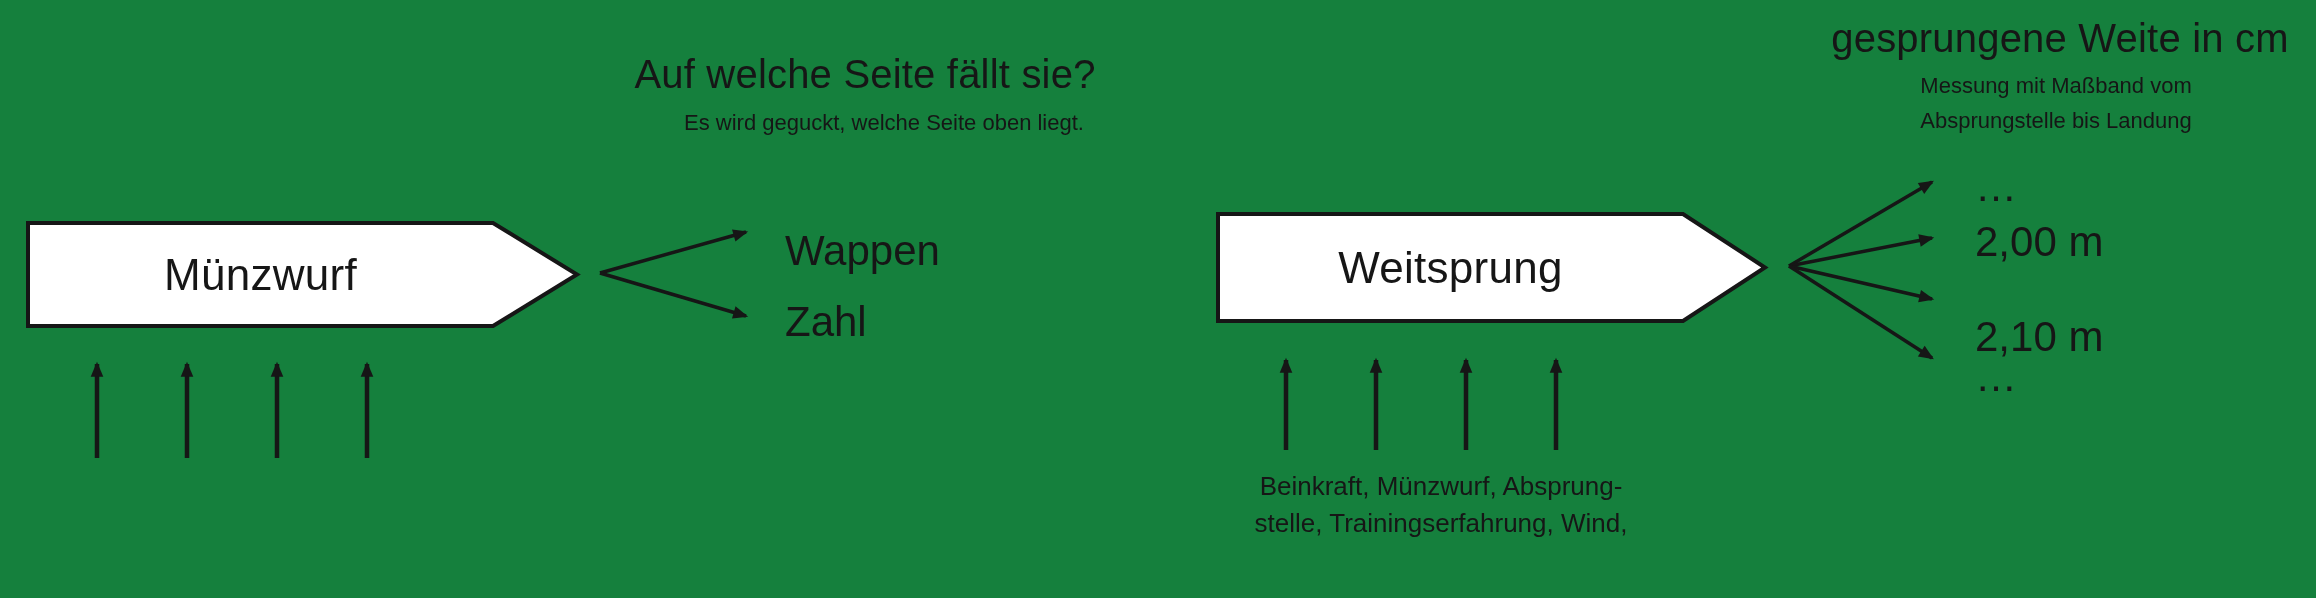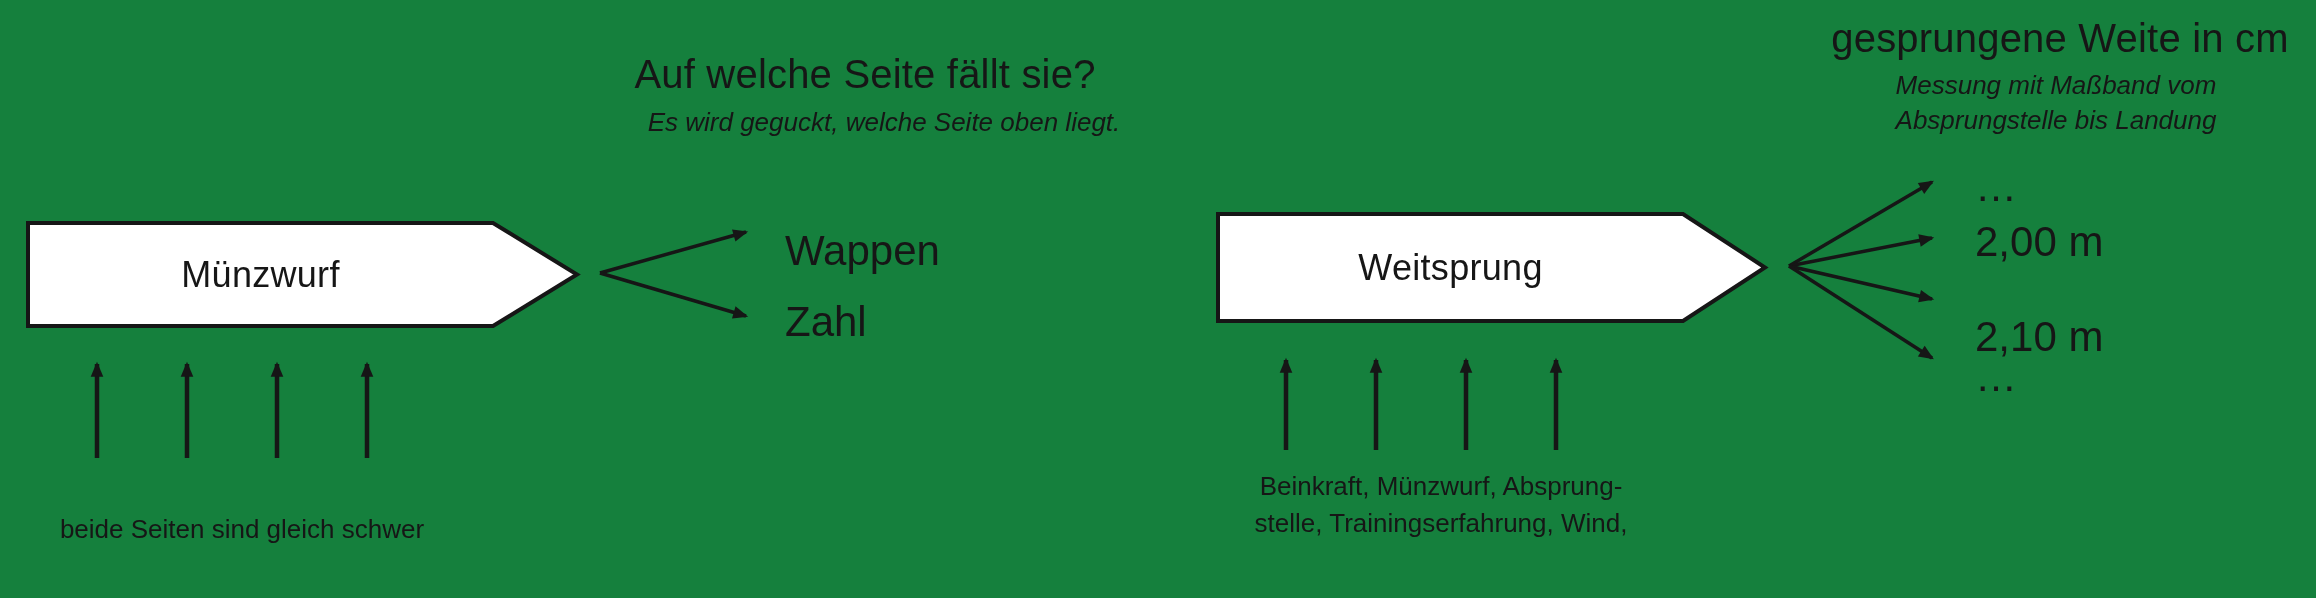"Messung mit Maßband vom" .subtitle { font-size: 26px -> 22px; font-style: italic -> none; text-align: left -> right }
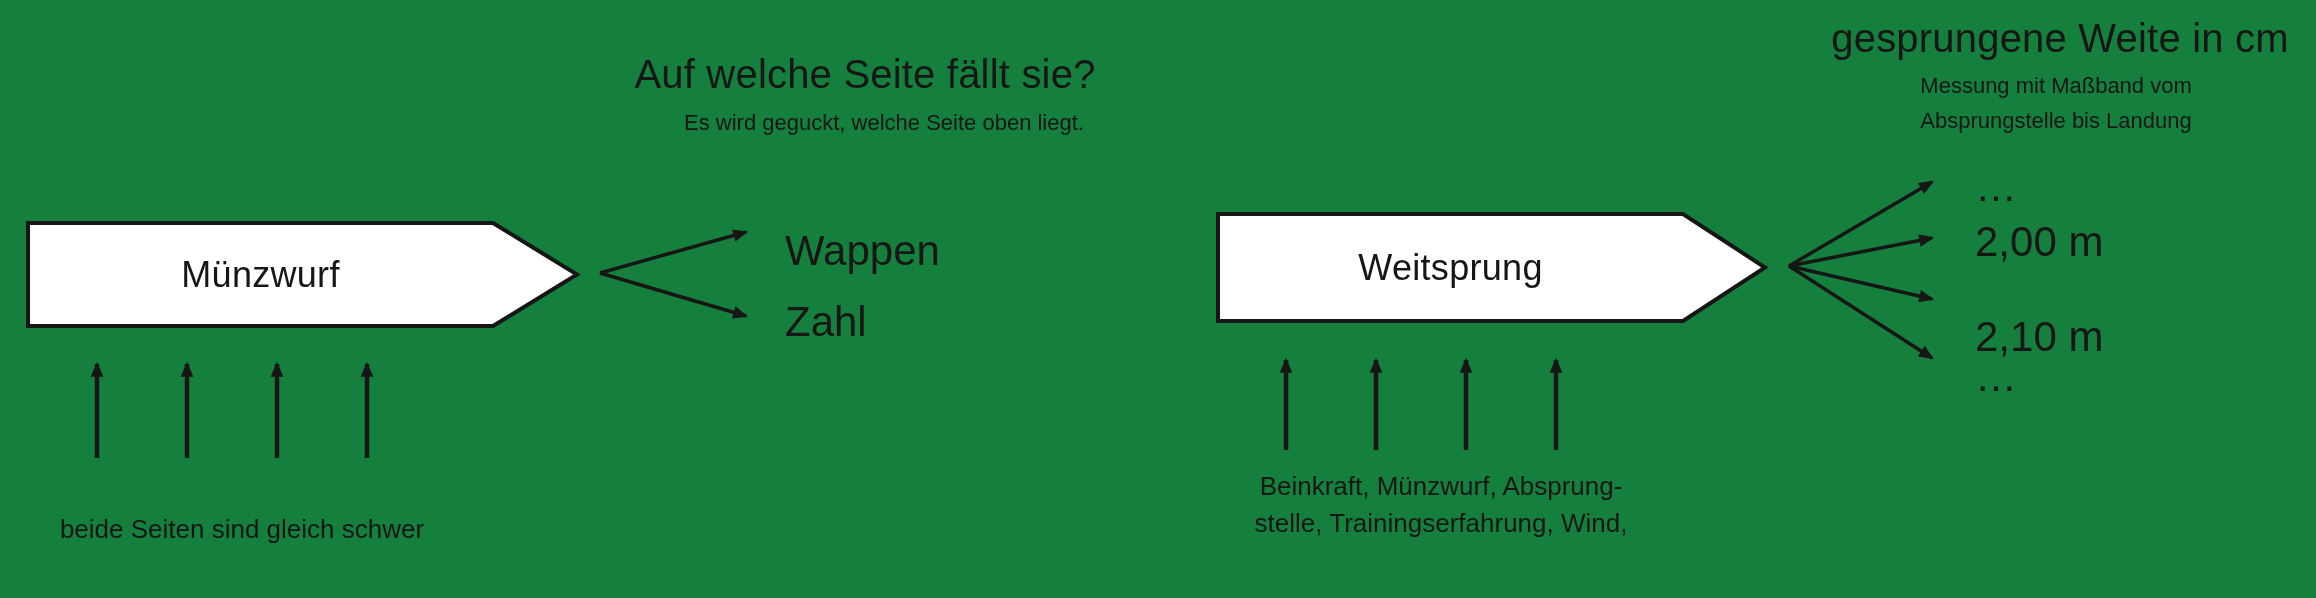"Münzwurf" .shape-label-box { font-size: 36px -> 44px }
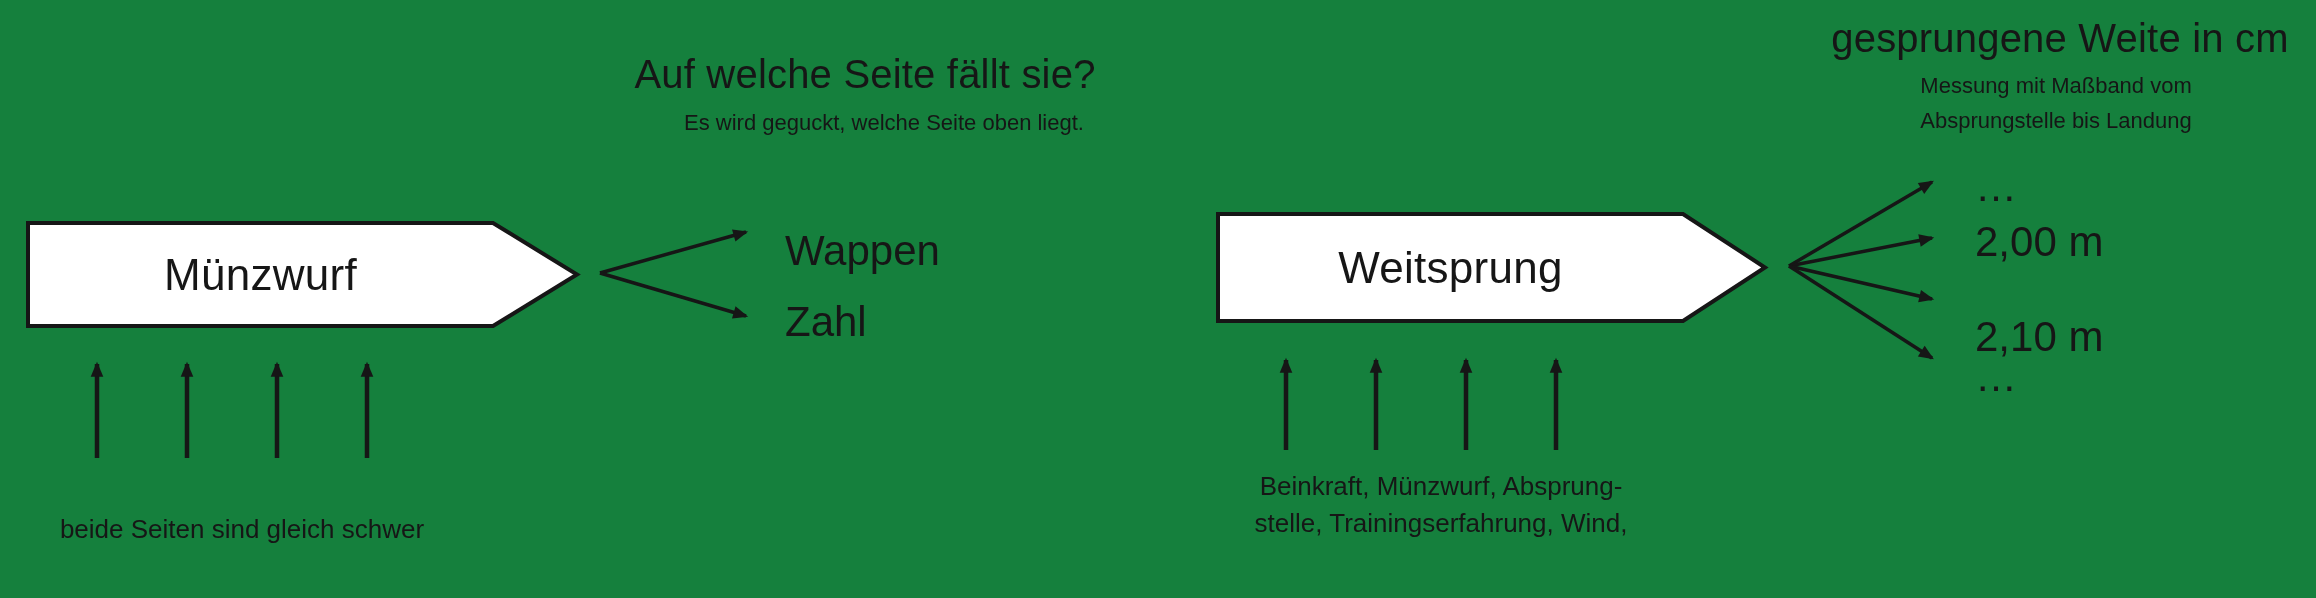"beide Seiten sind gleich schwer" span { html: <span>beide Seiten sind gleich schwer</span> -> none }
